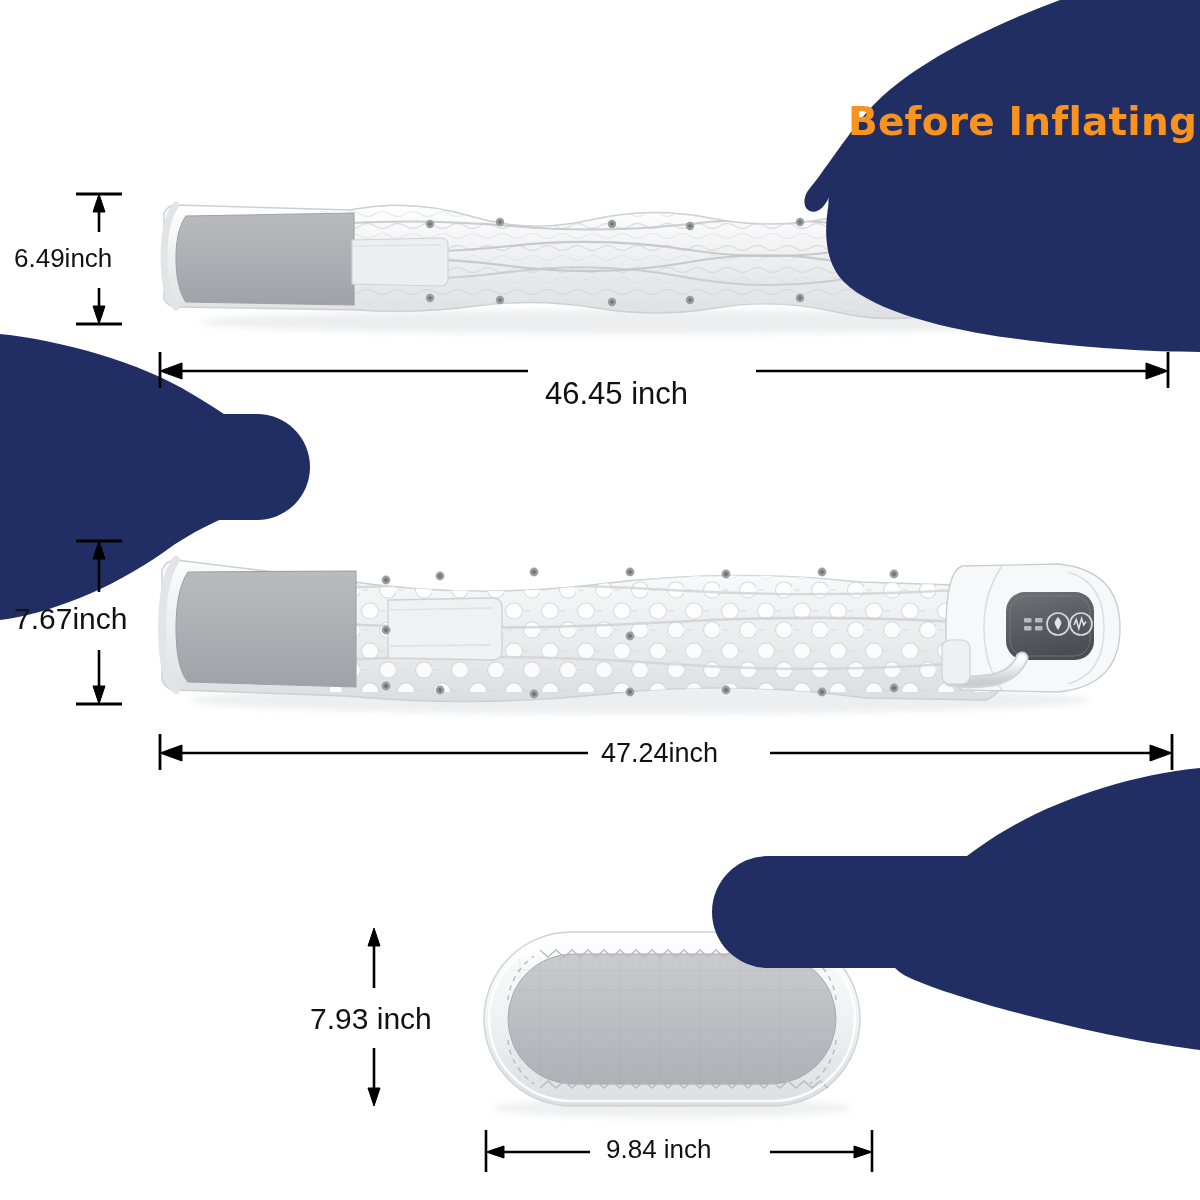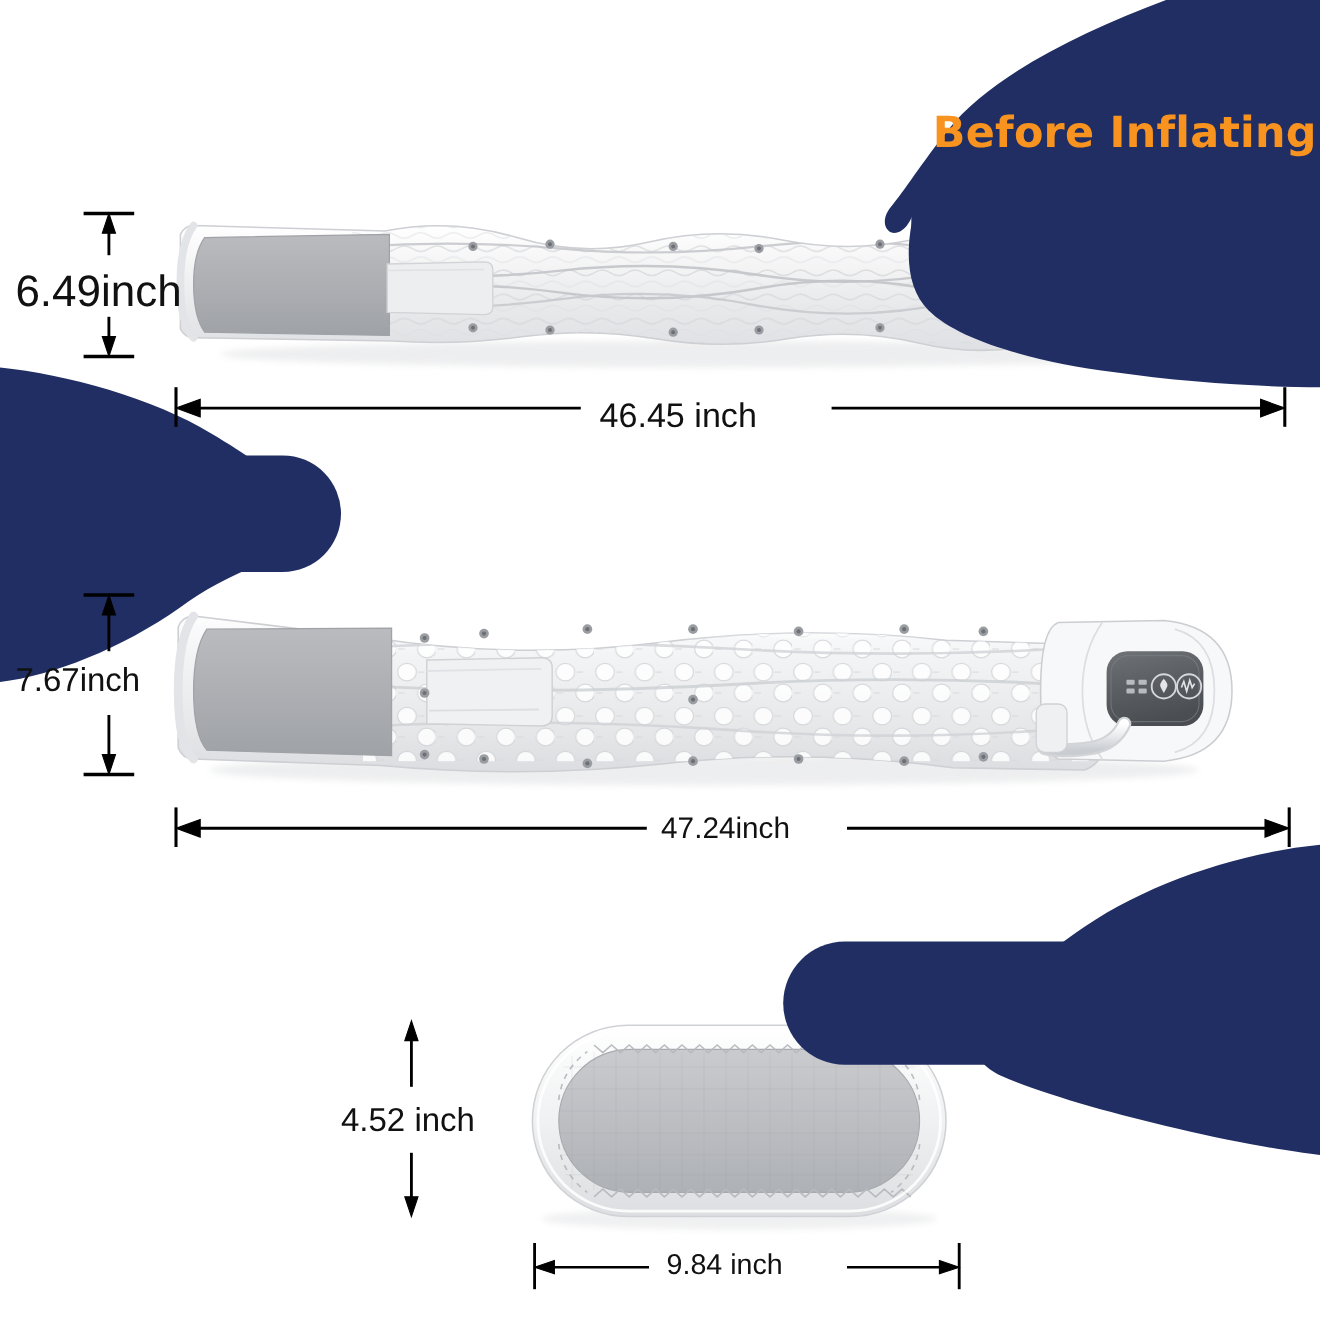"6.49inch" #dim-h1 { font-size: 40px -> 26px }
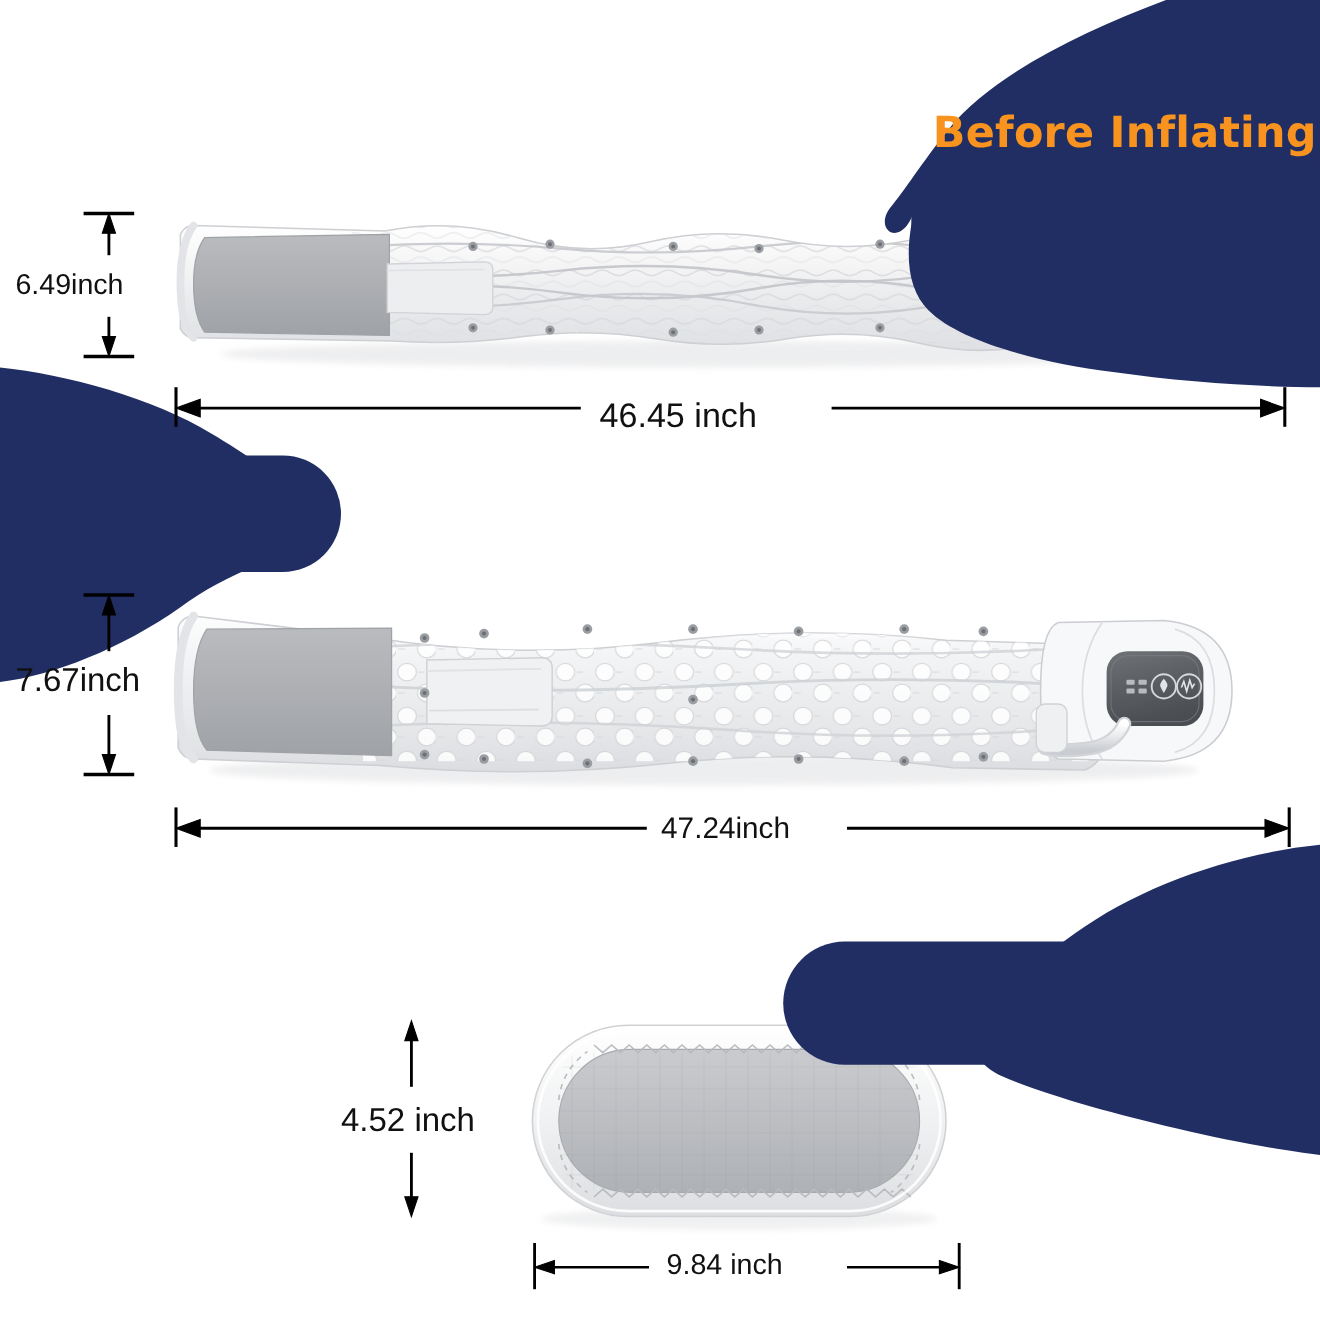"46.45 inch" #dim-w1 { top: 360px -> 376px }
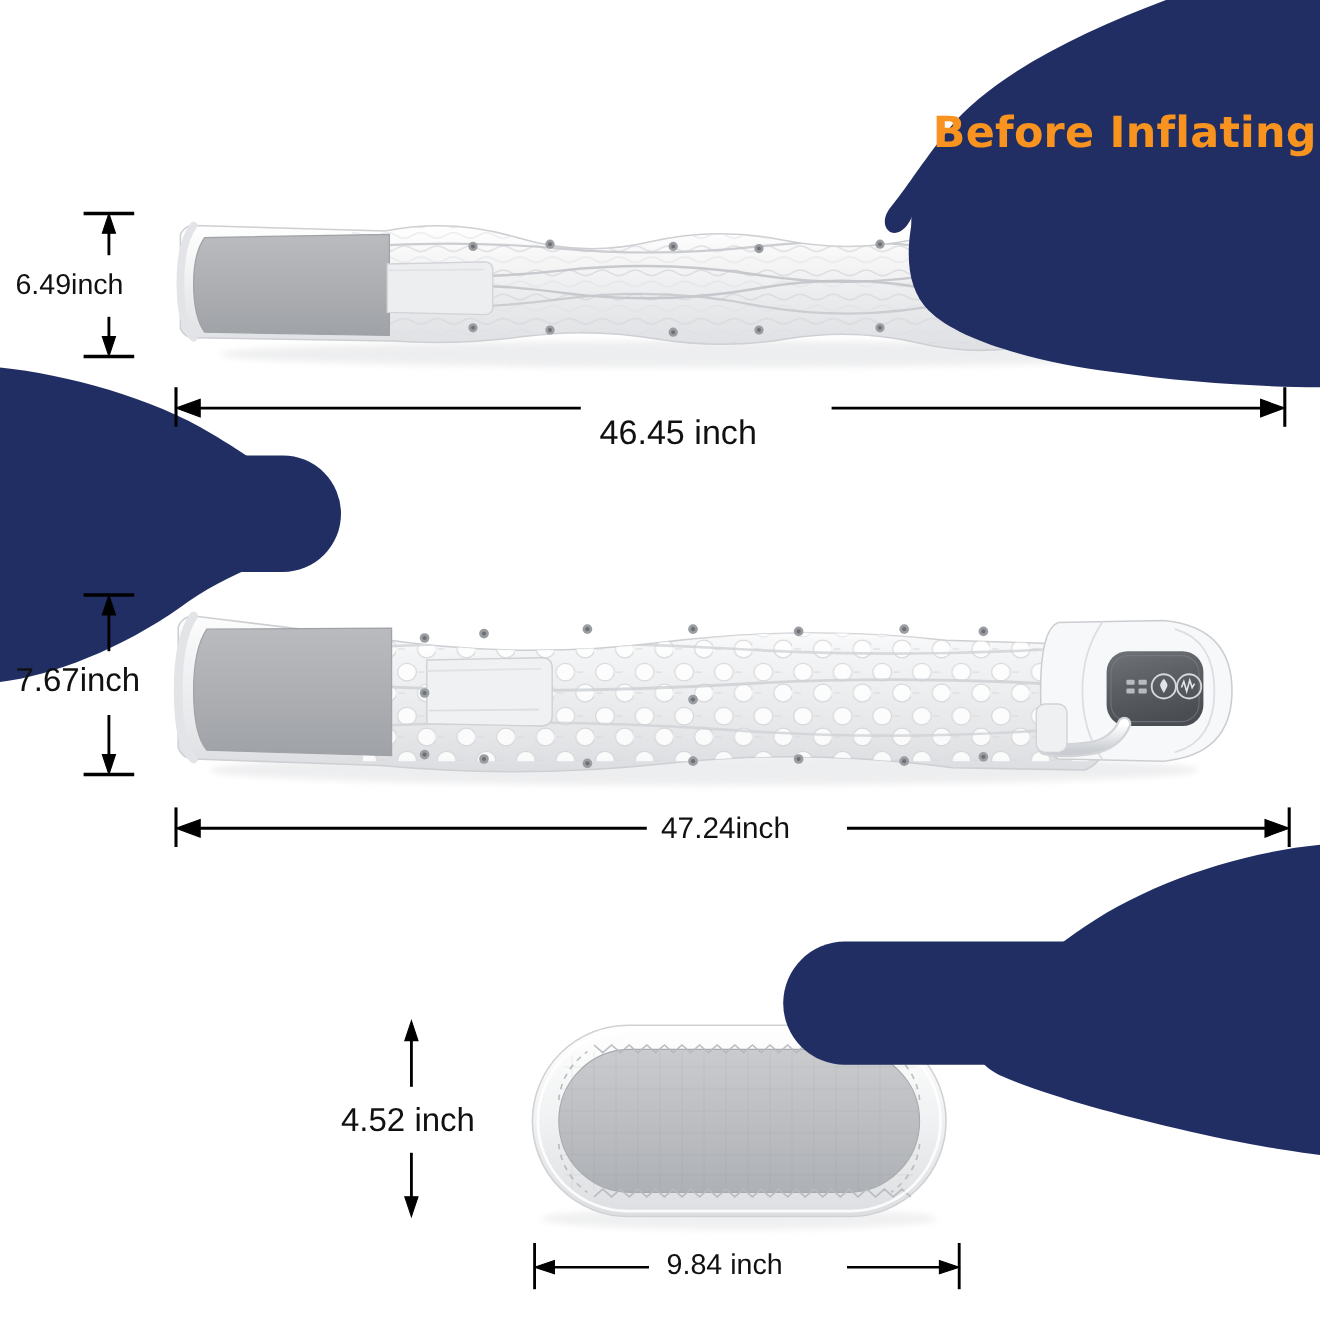"4.52 inch" div.dim { text: 4.52 -> 7.93 }
